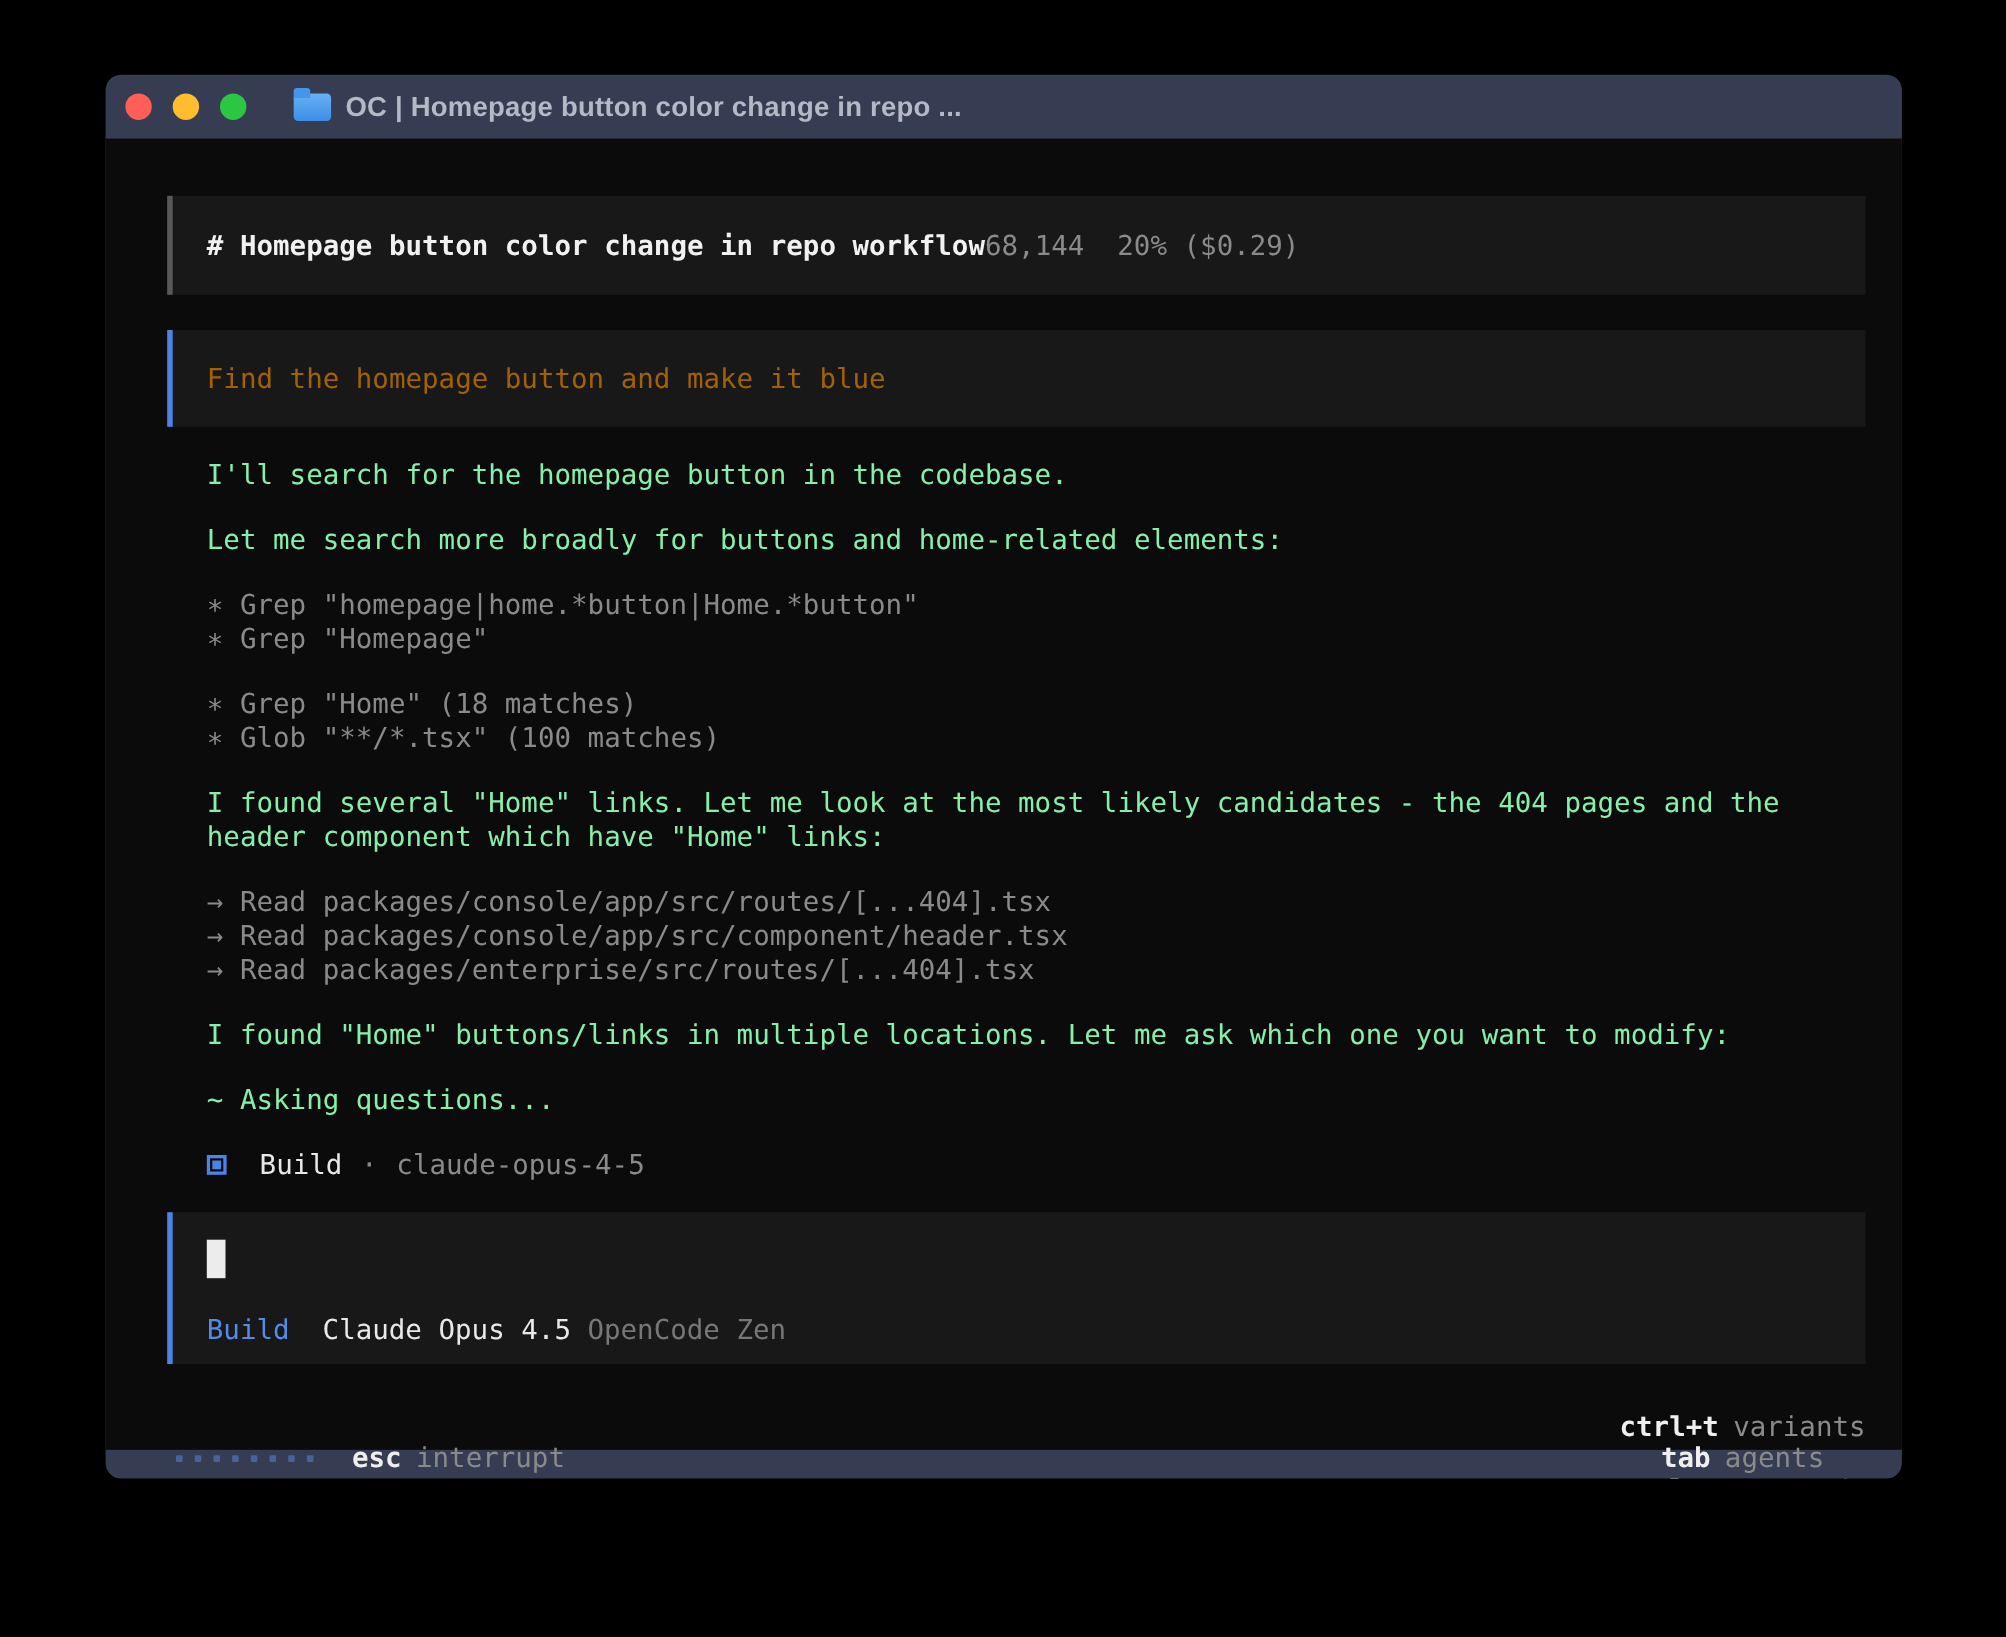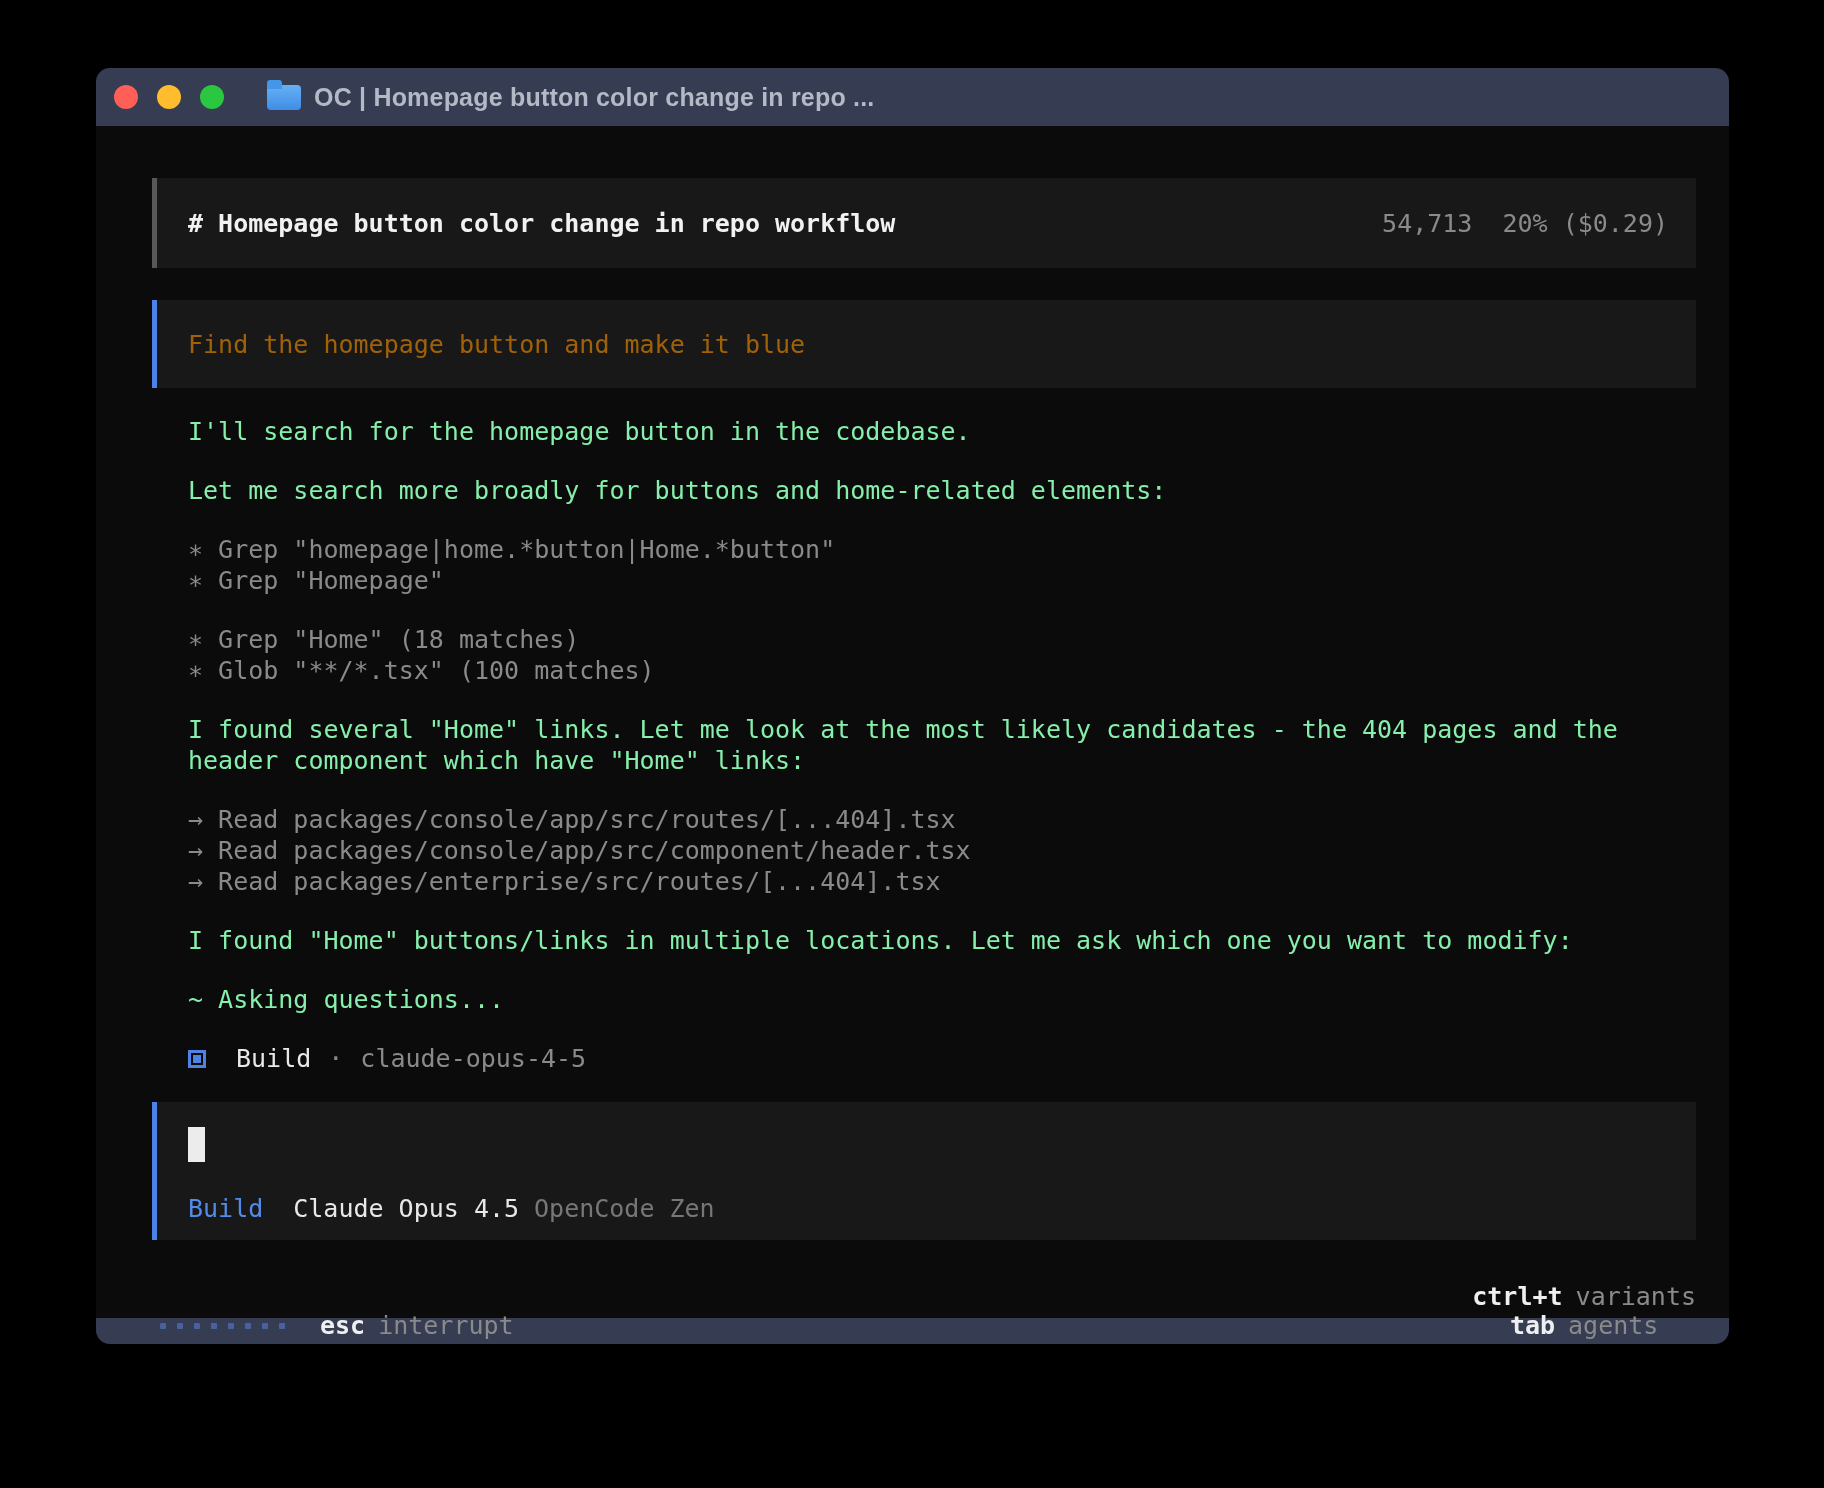"# Homepage button color change" .hdr-box { justify-content: space-between -> none }
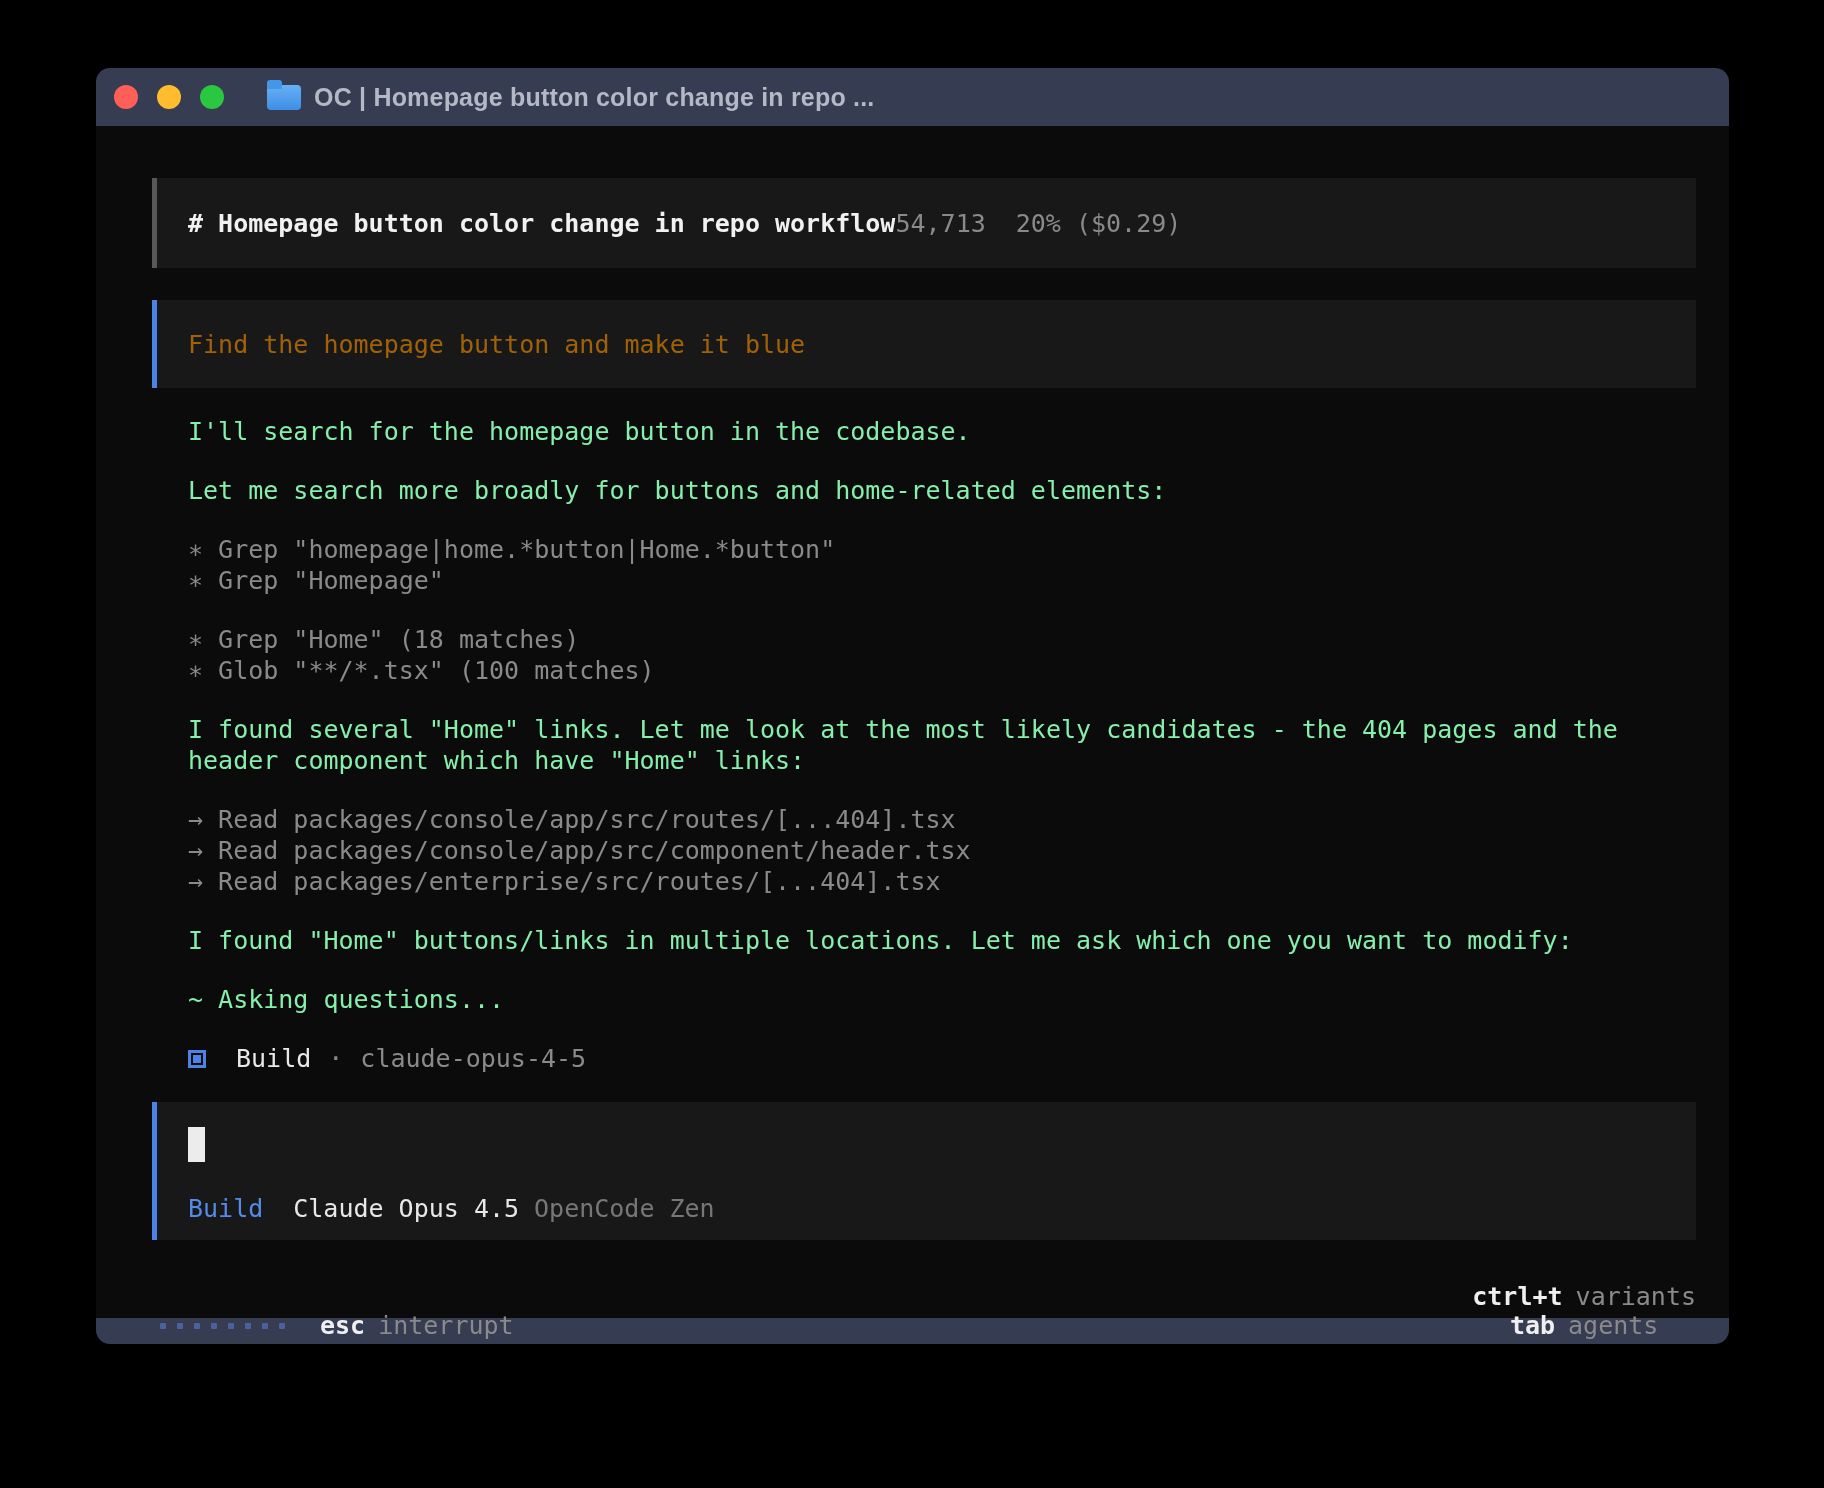"54,713" span { text: 54,713 -> 68,144 }
